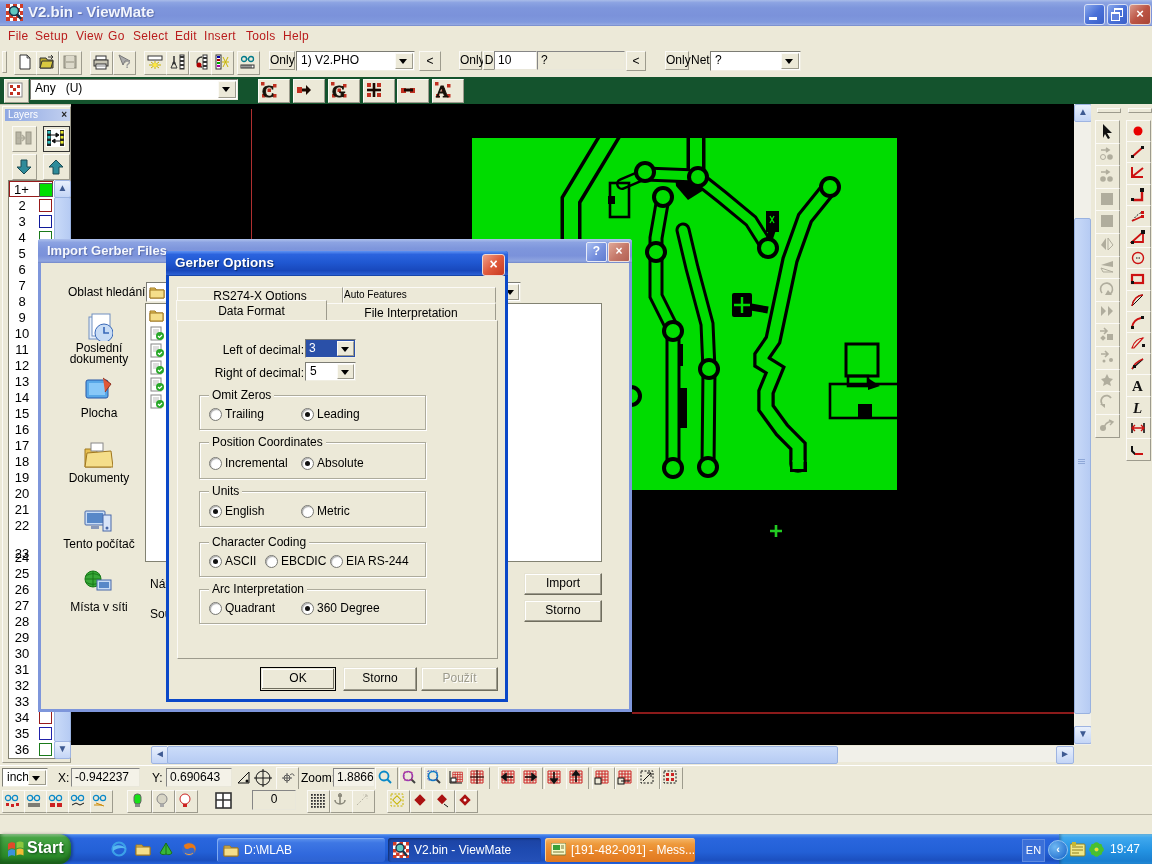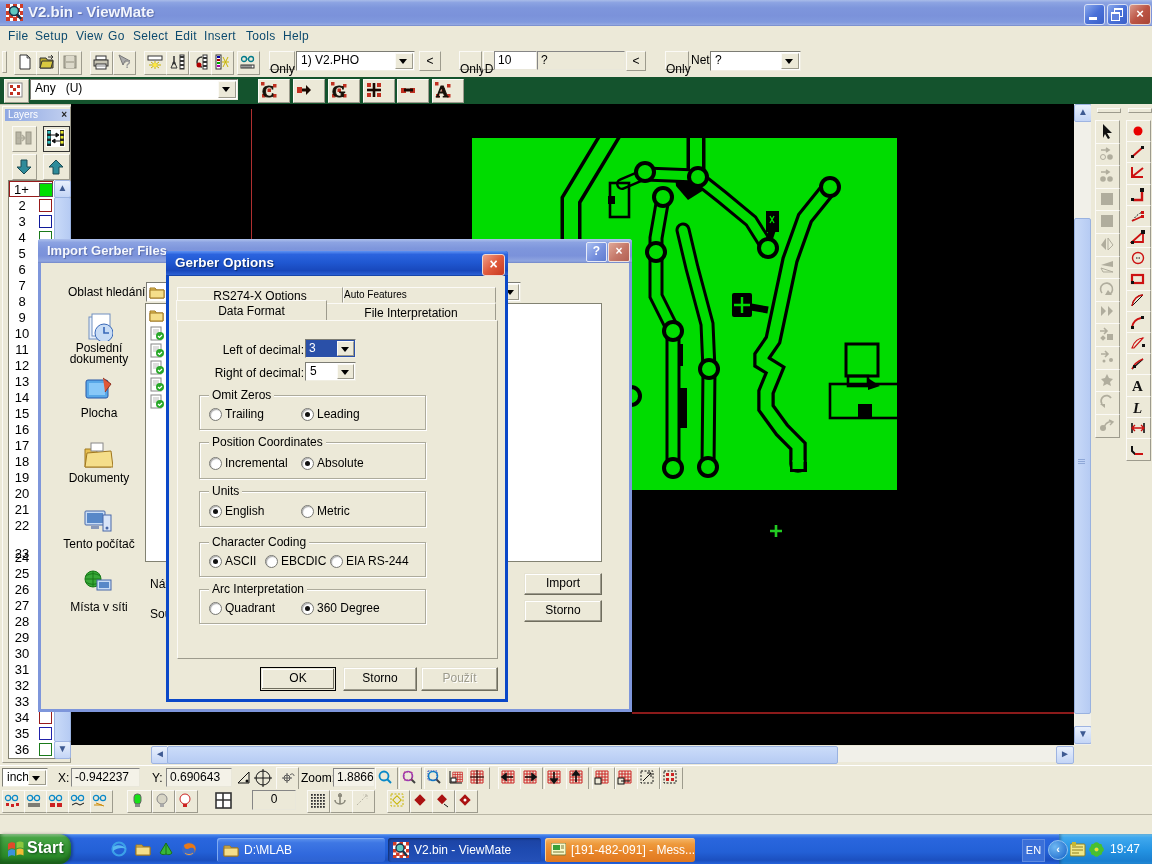"File" div.abs { color: #0c4a6e -> #b91c1c }
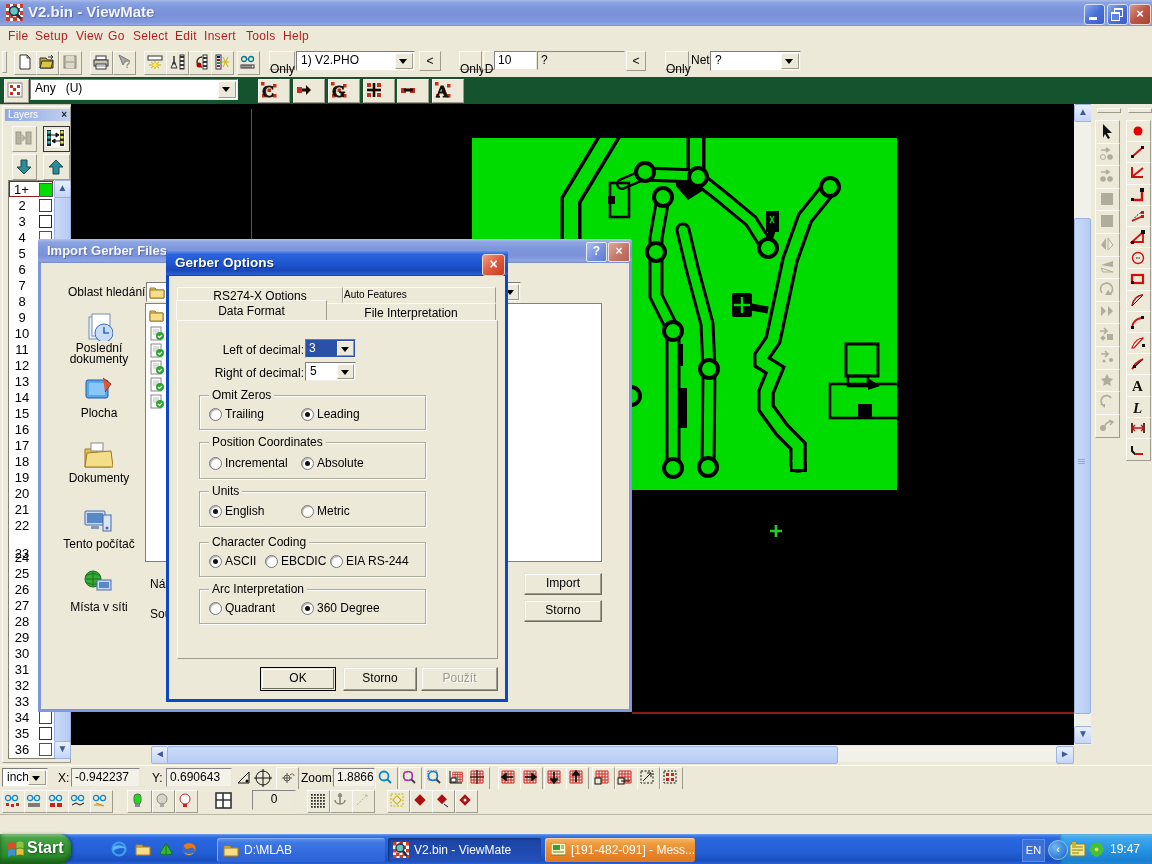"Only" .onlybox { padding-top: 10px -> 1px }
